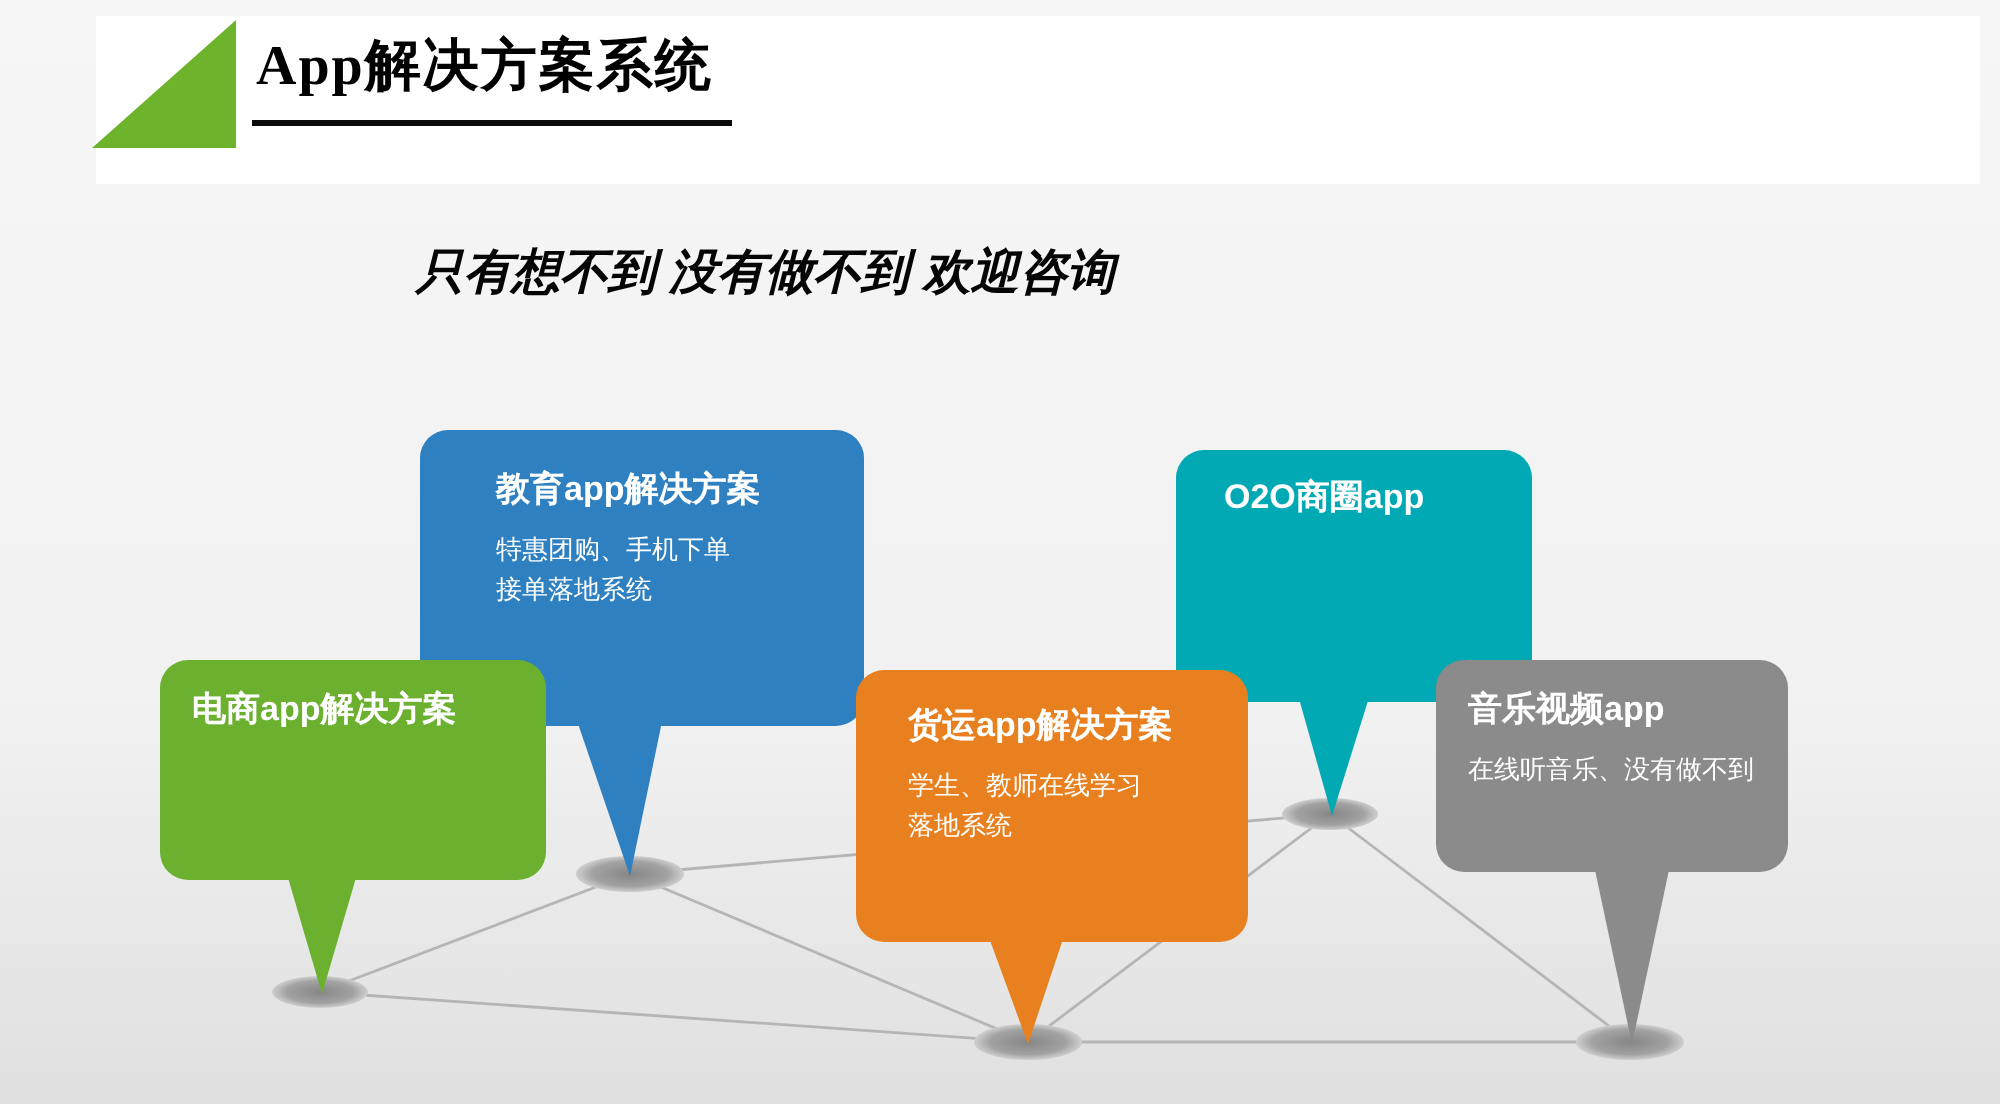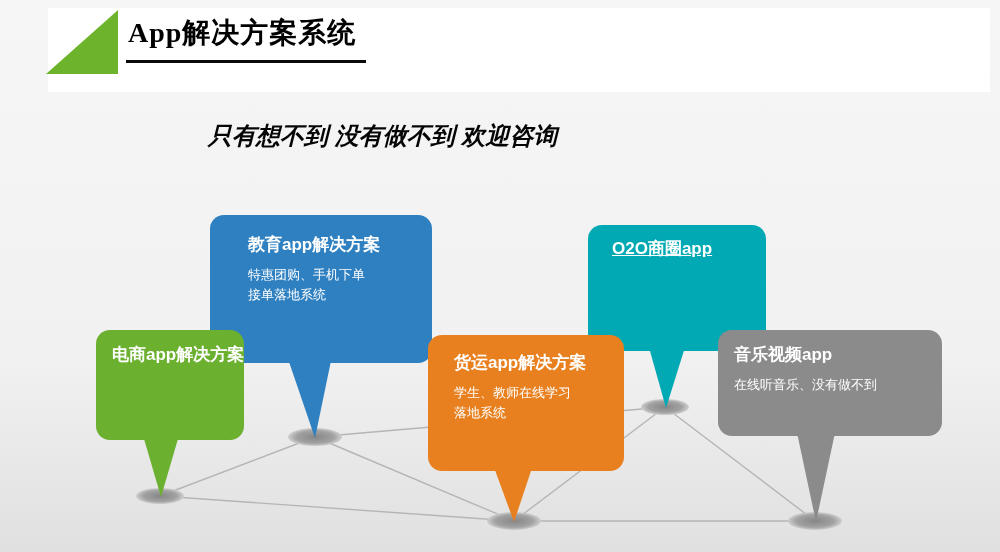"O2O商圈app" div.bubble { text-decoration: underline -> none }
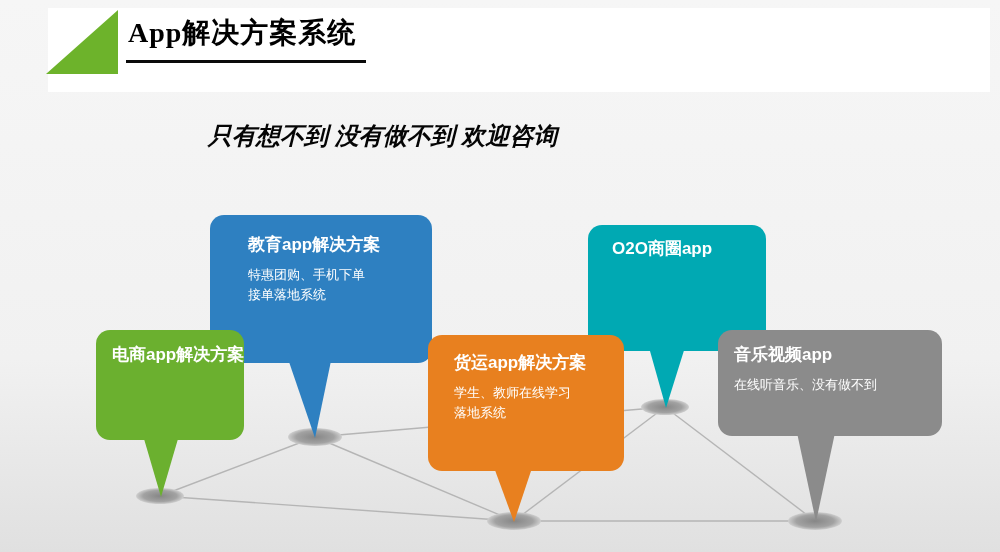"电商app解决方案" .bubble.ecommerce { margin-left: 16px -> none; width: 148px -> 193px }
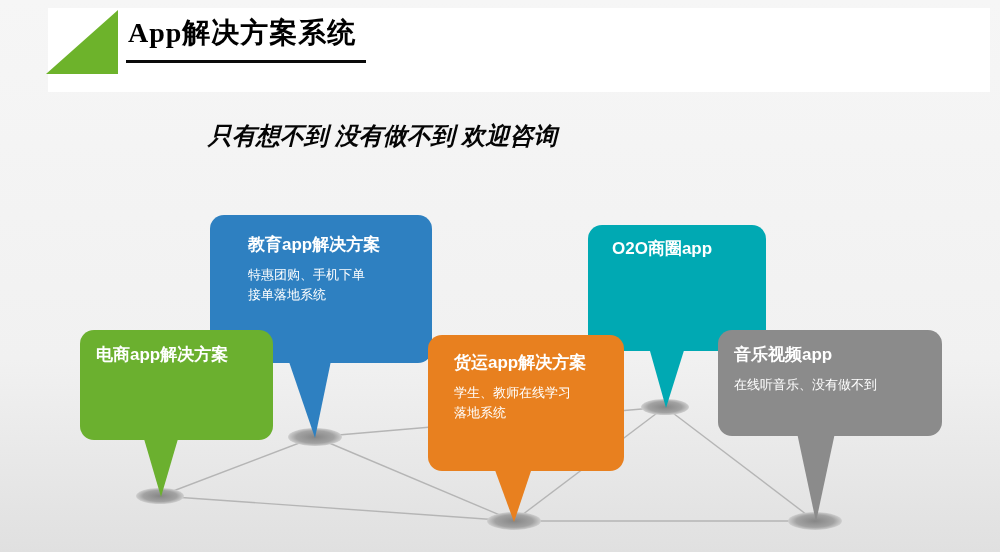"音乐视频app" .bubble.music { width: 224px -> 176px }
